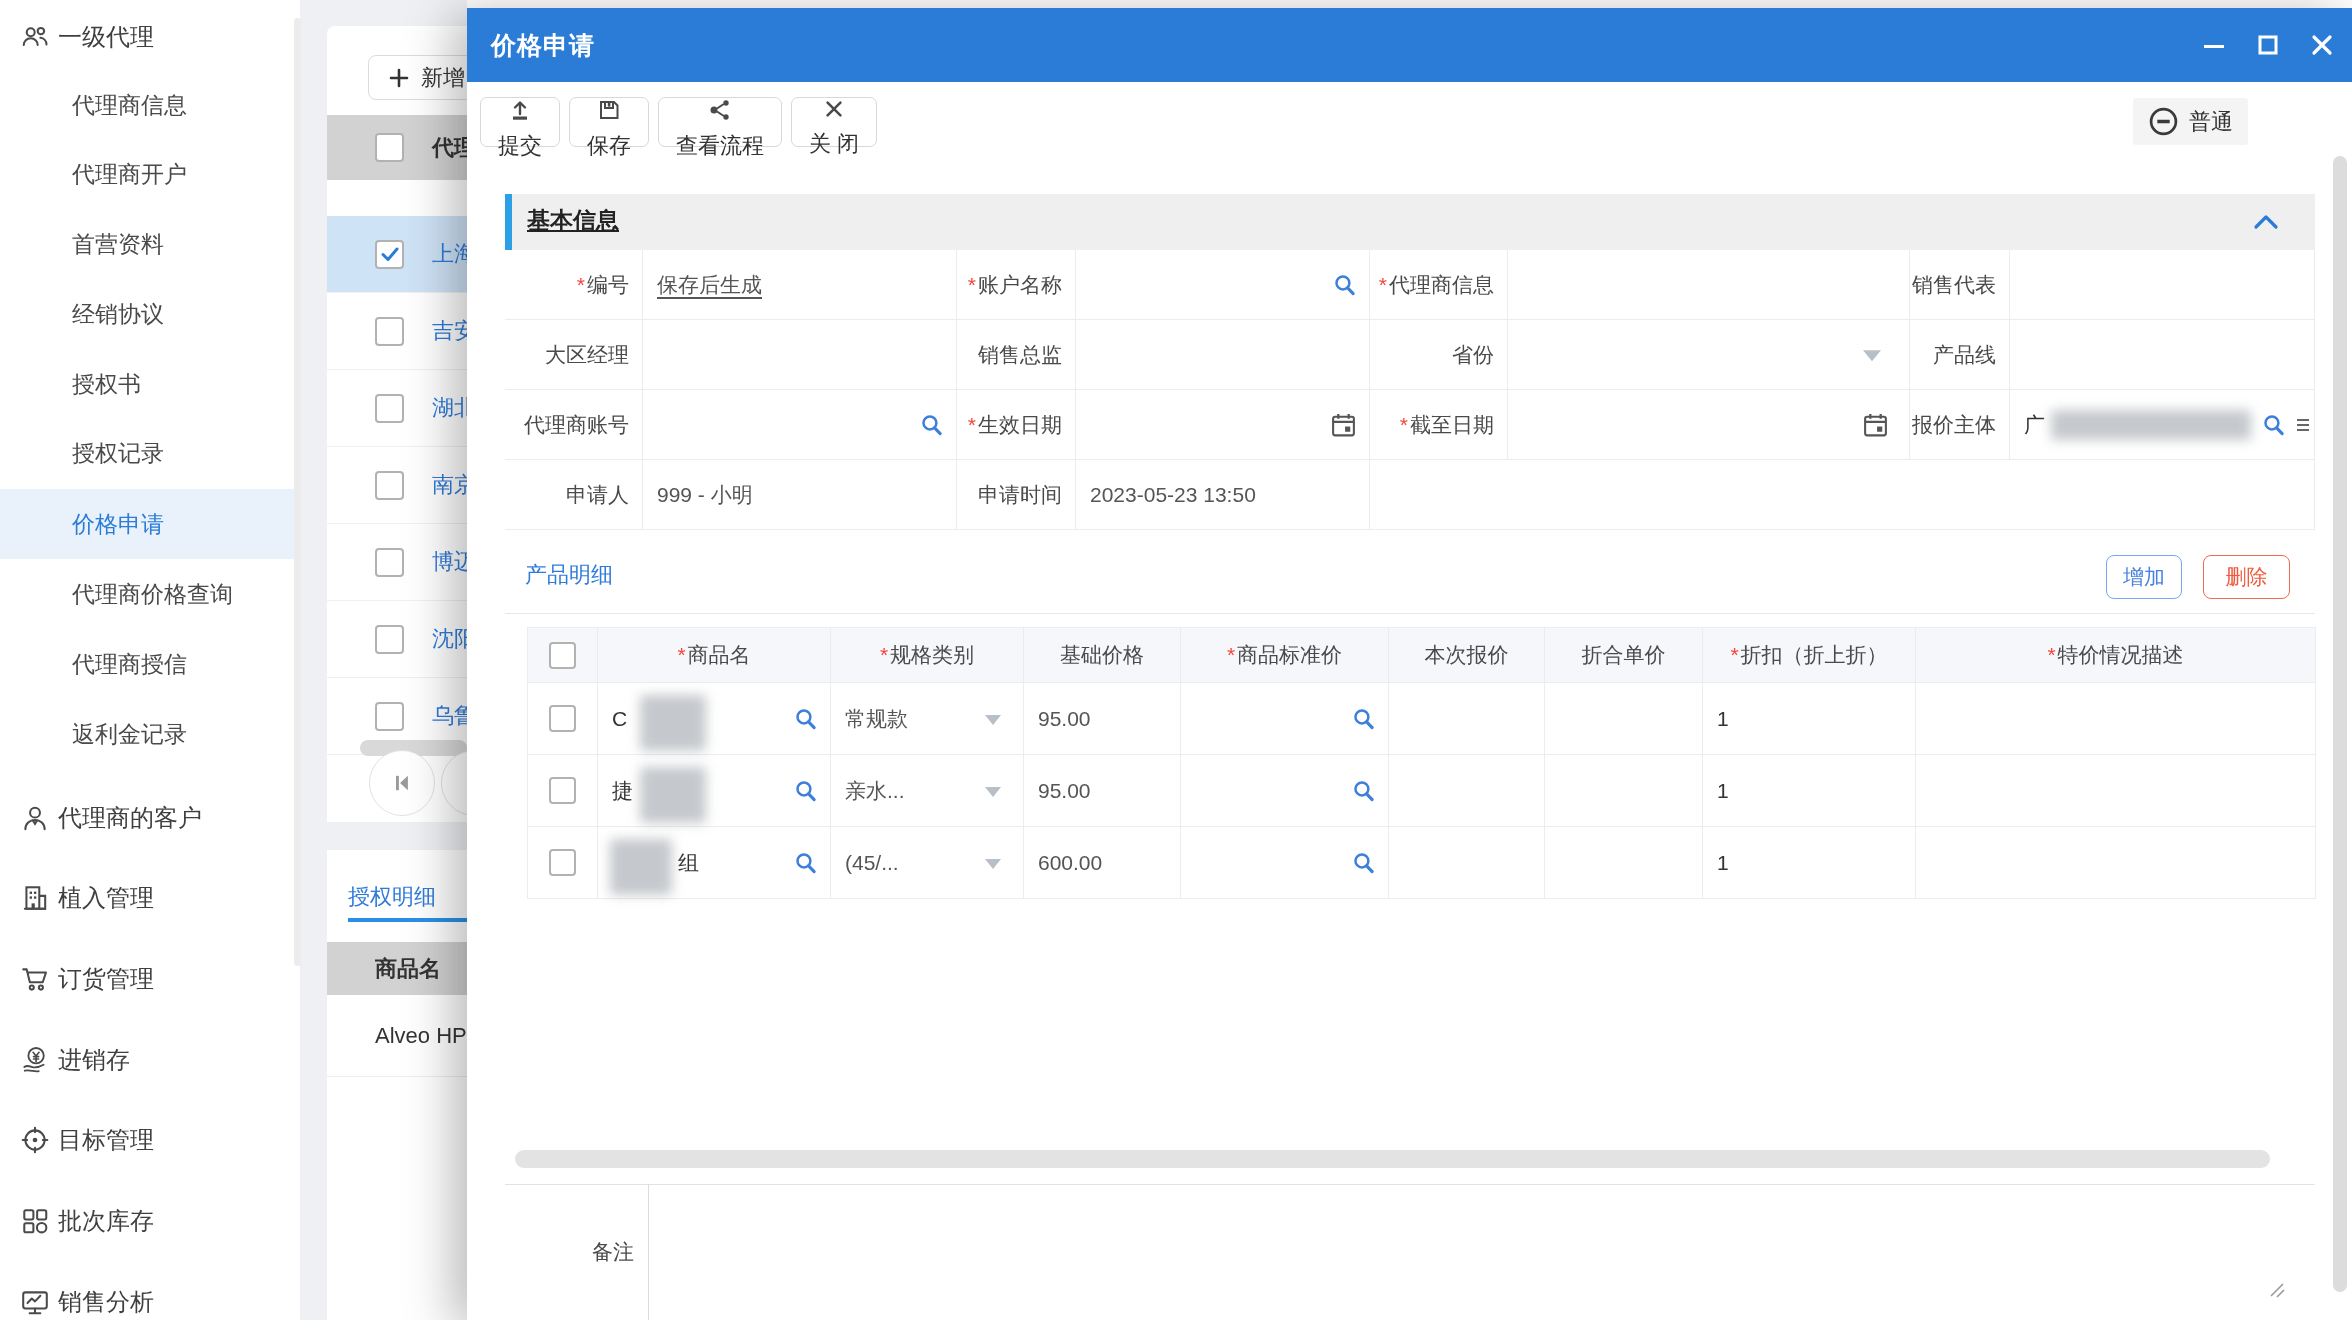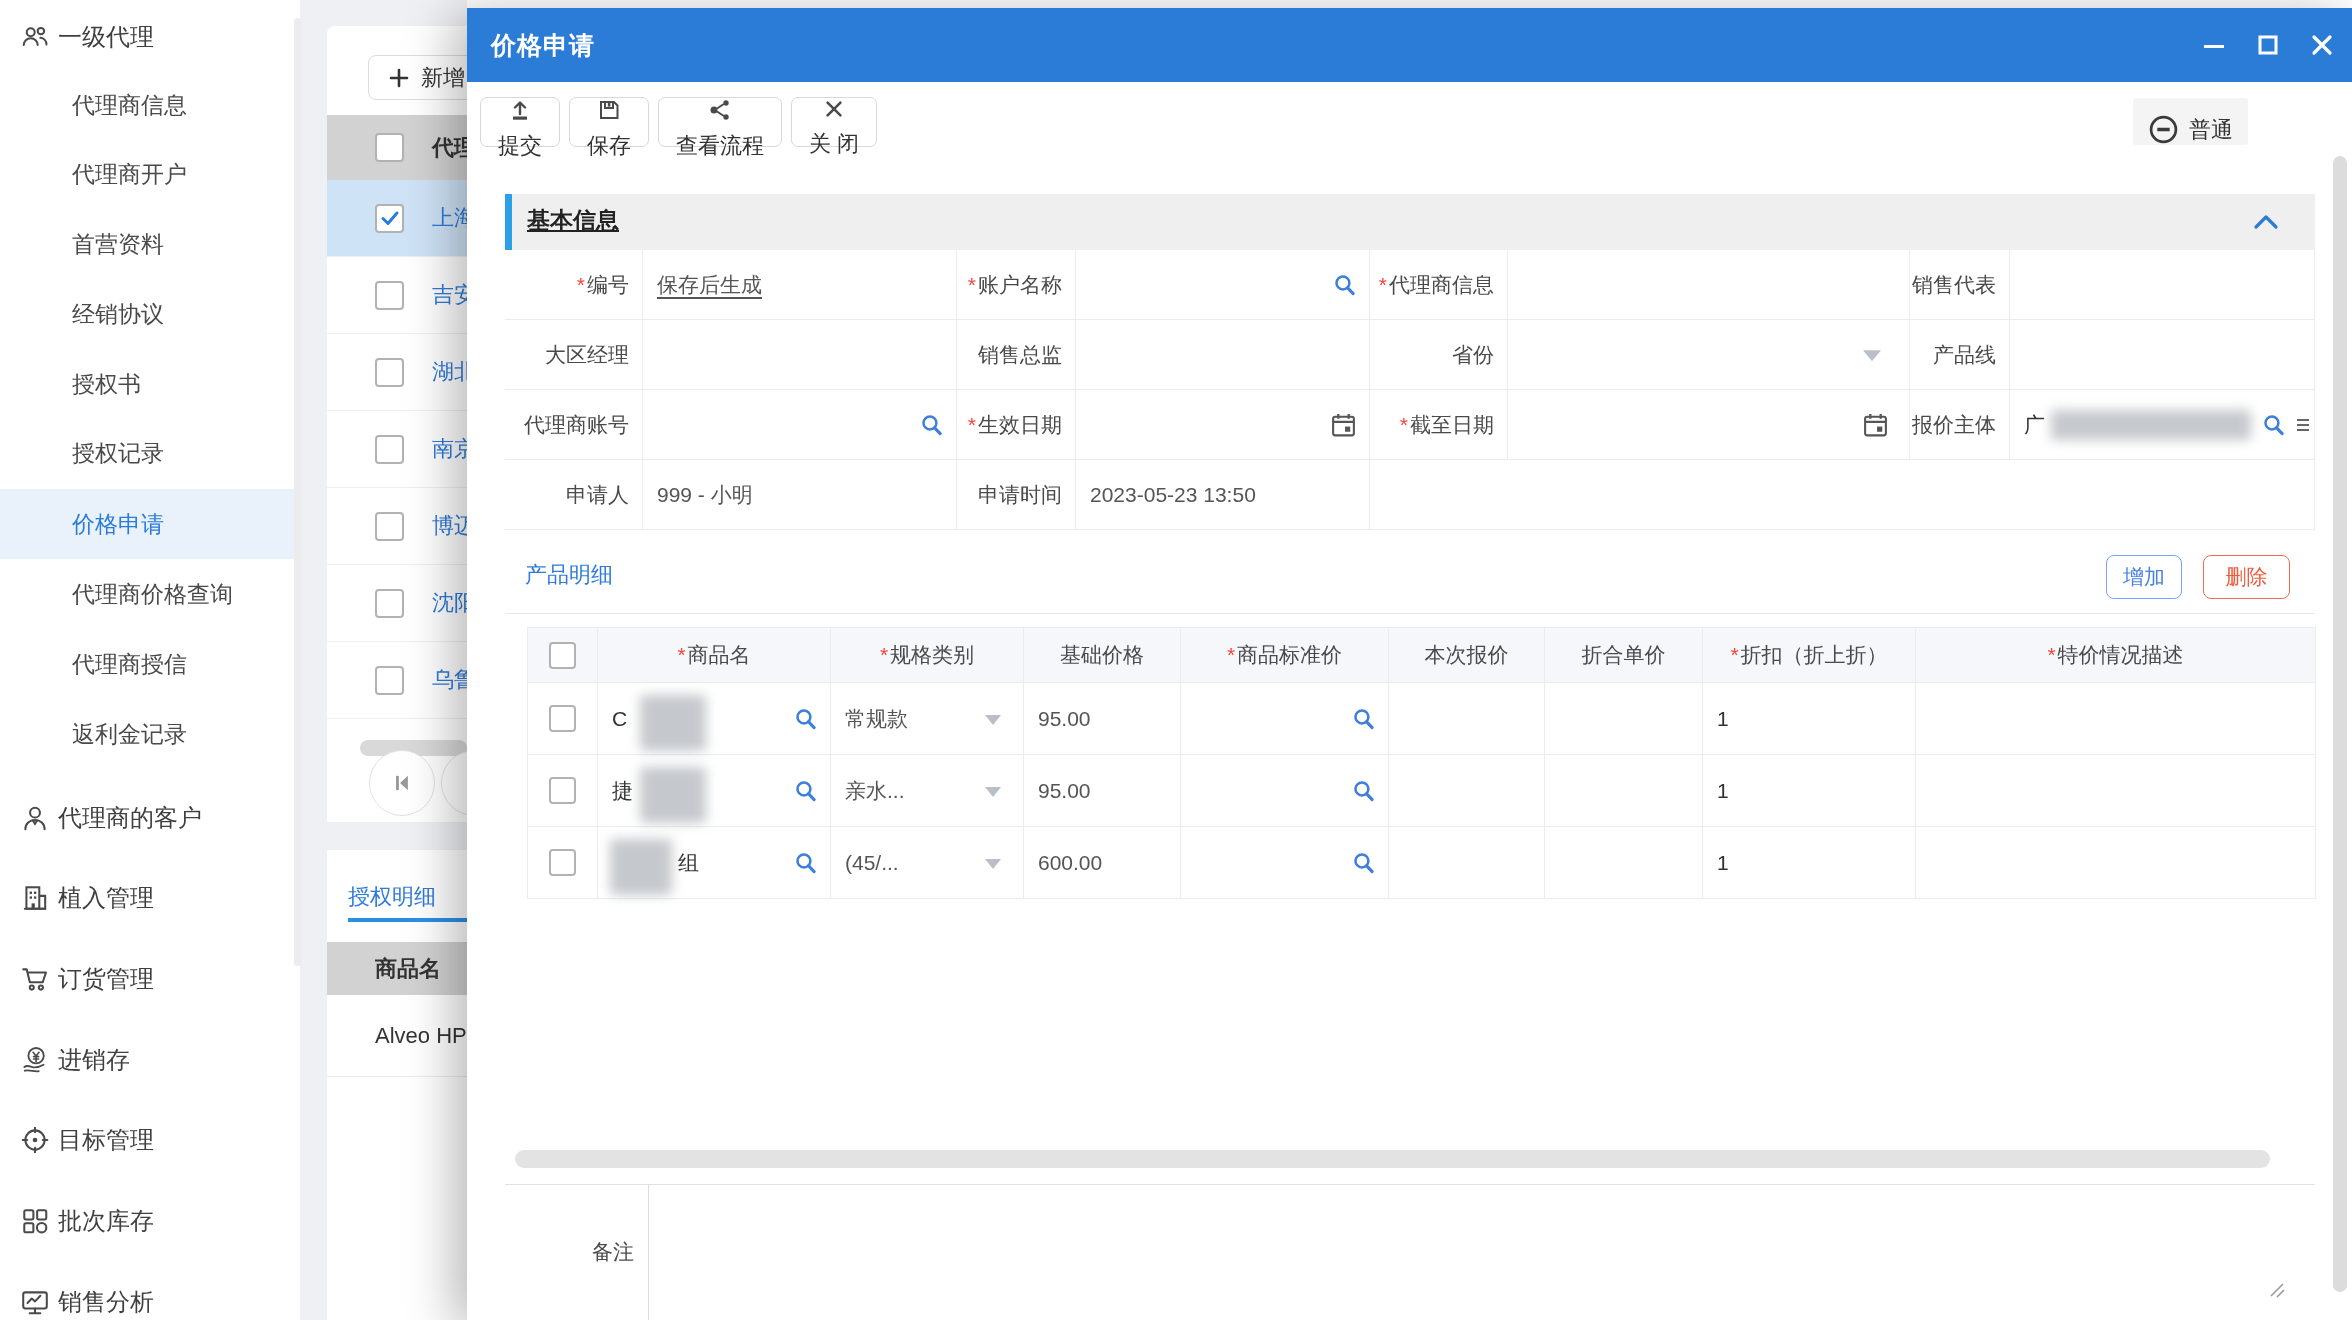"普通" #priority-badge { align-items: flex-end -> center }
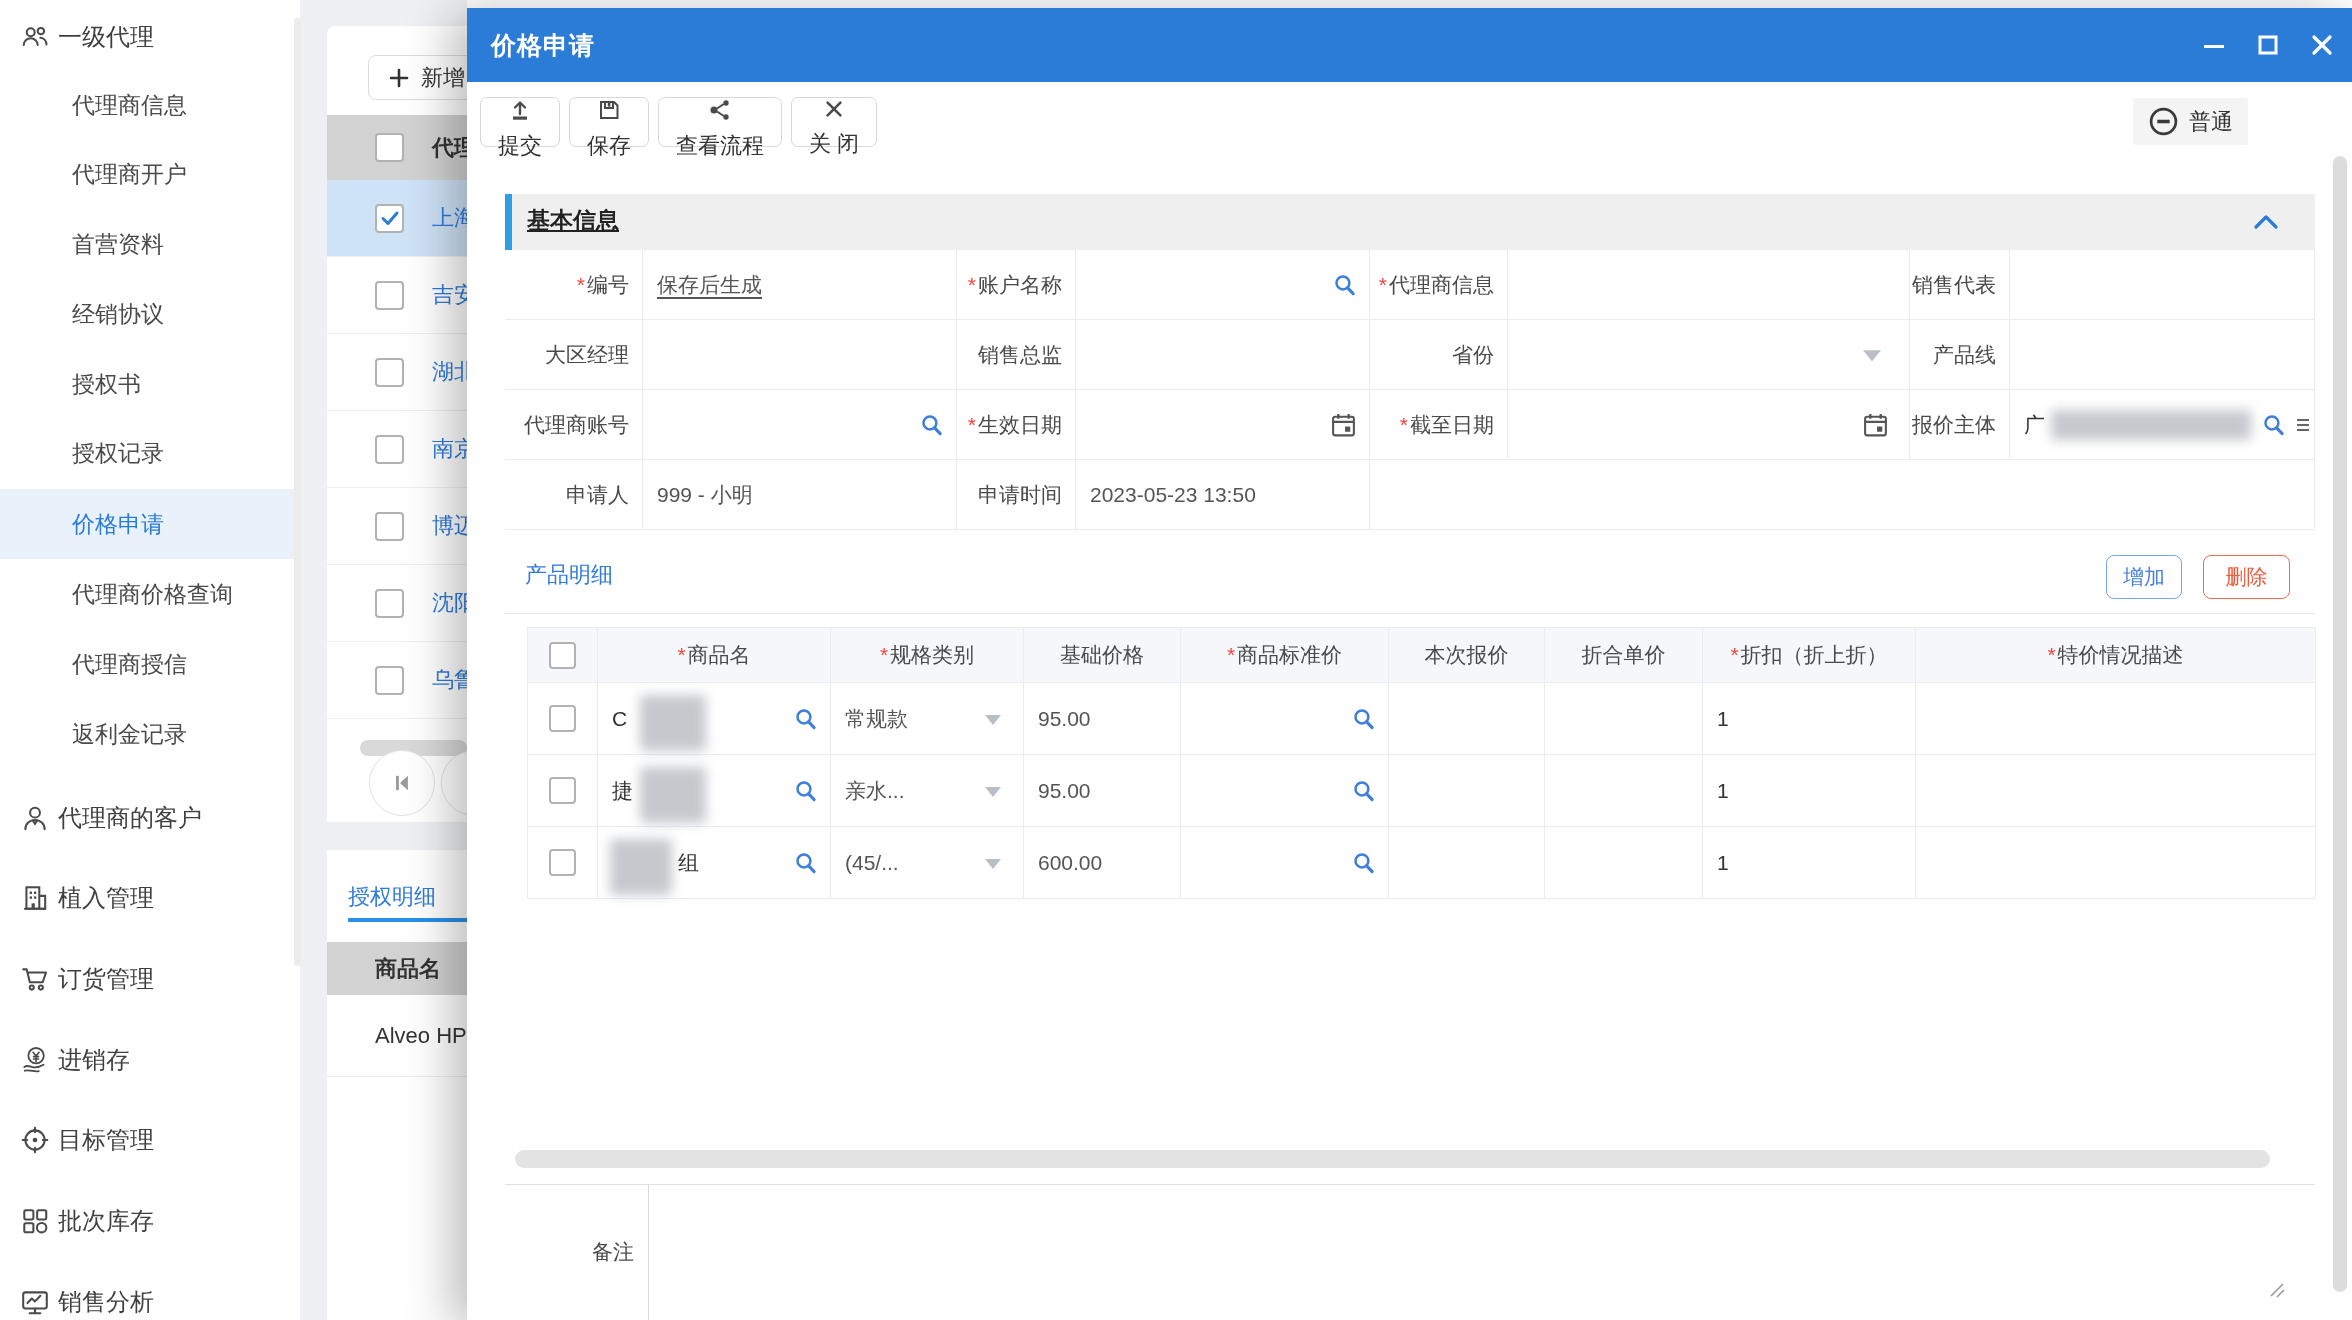"上海" .bg-row { margin-top: none -> 36px }
